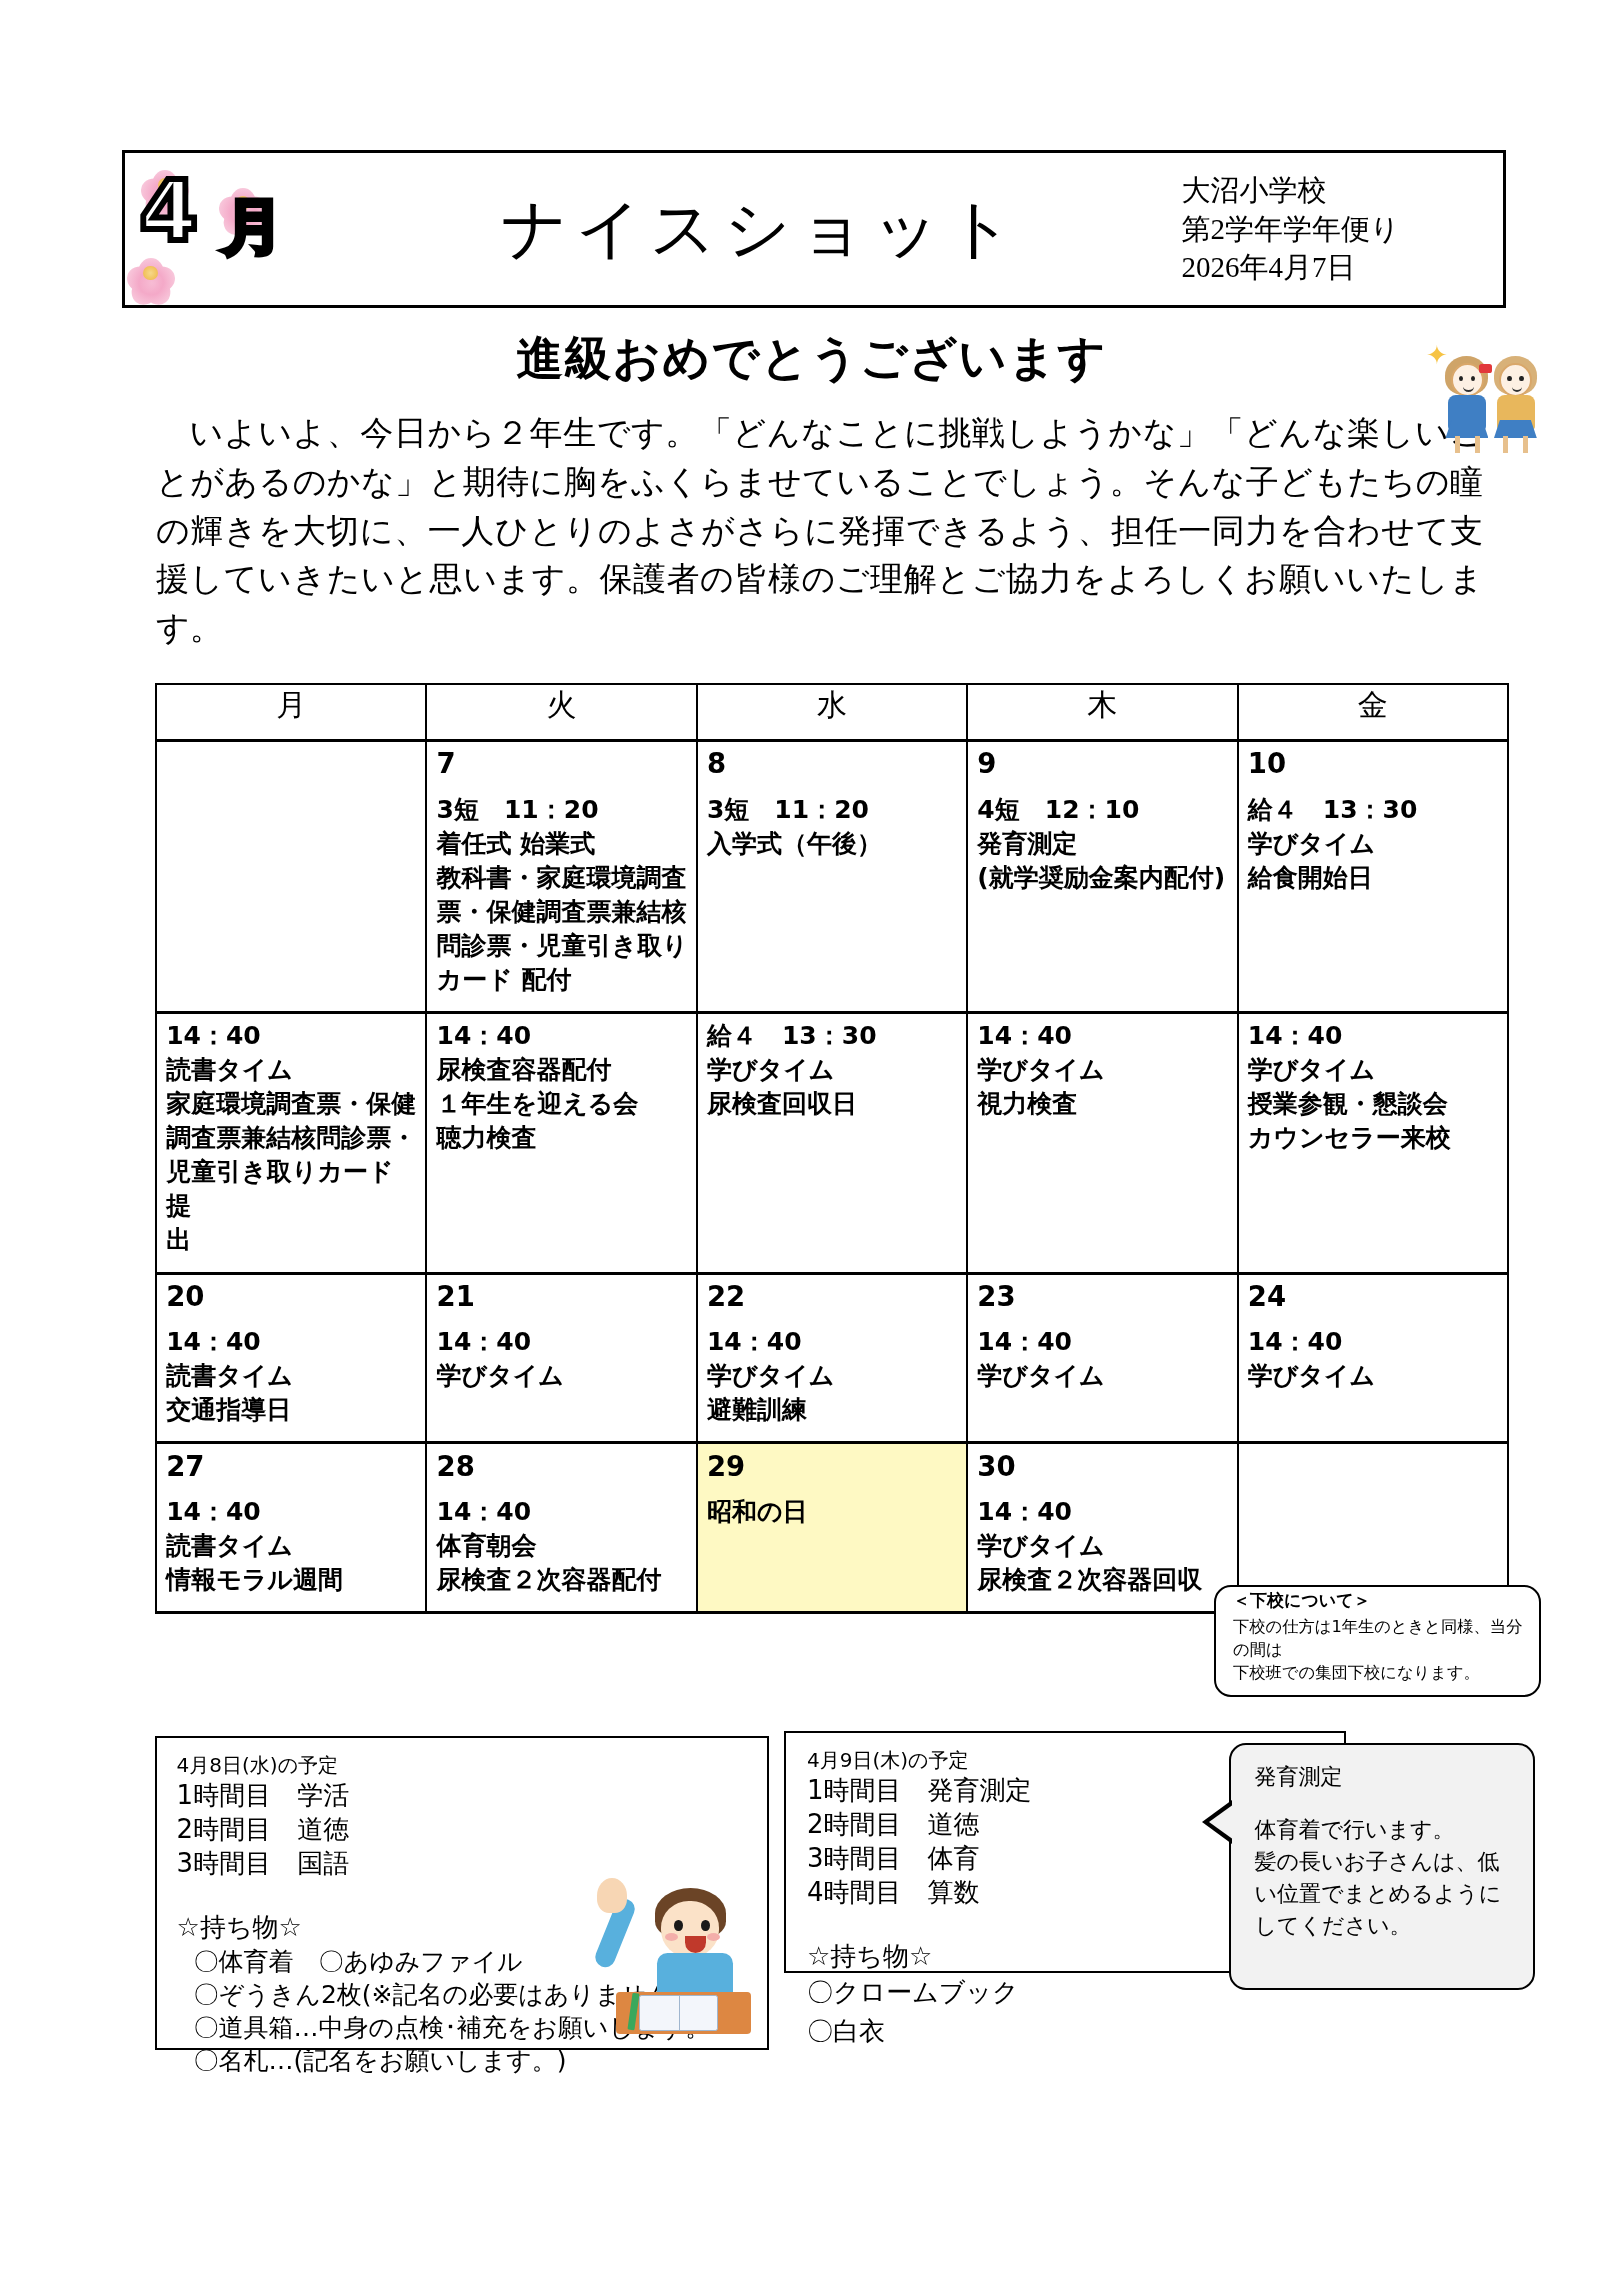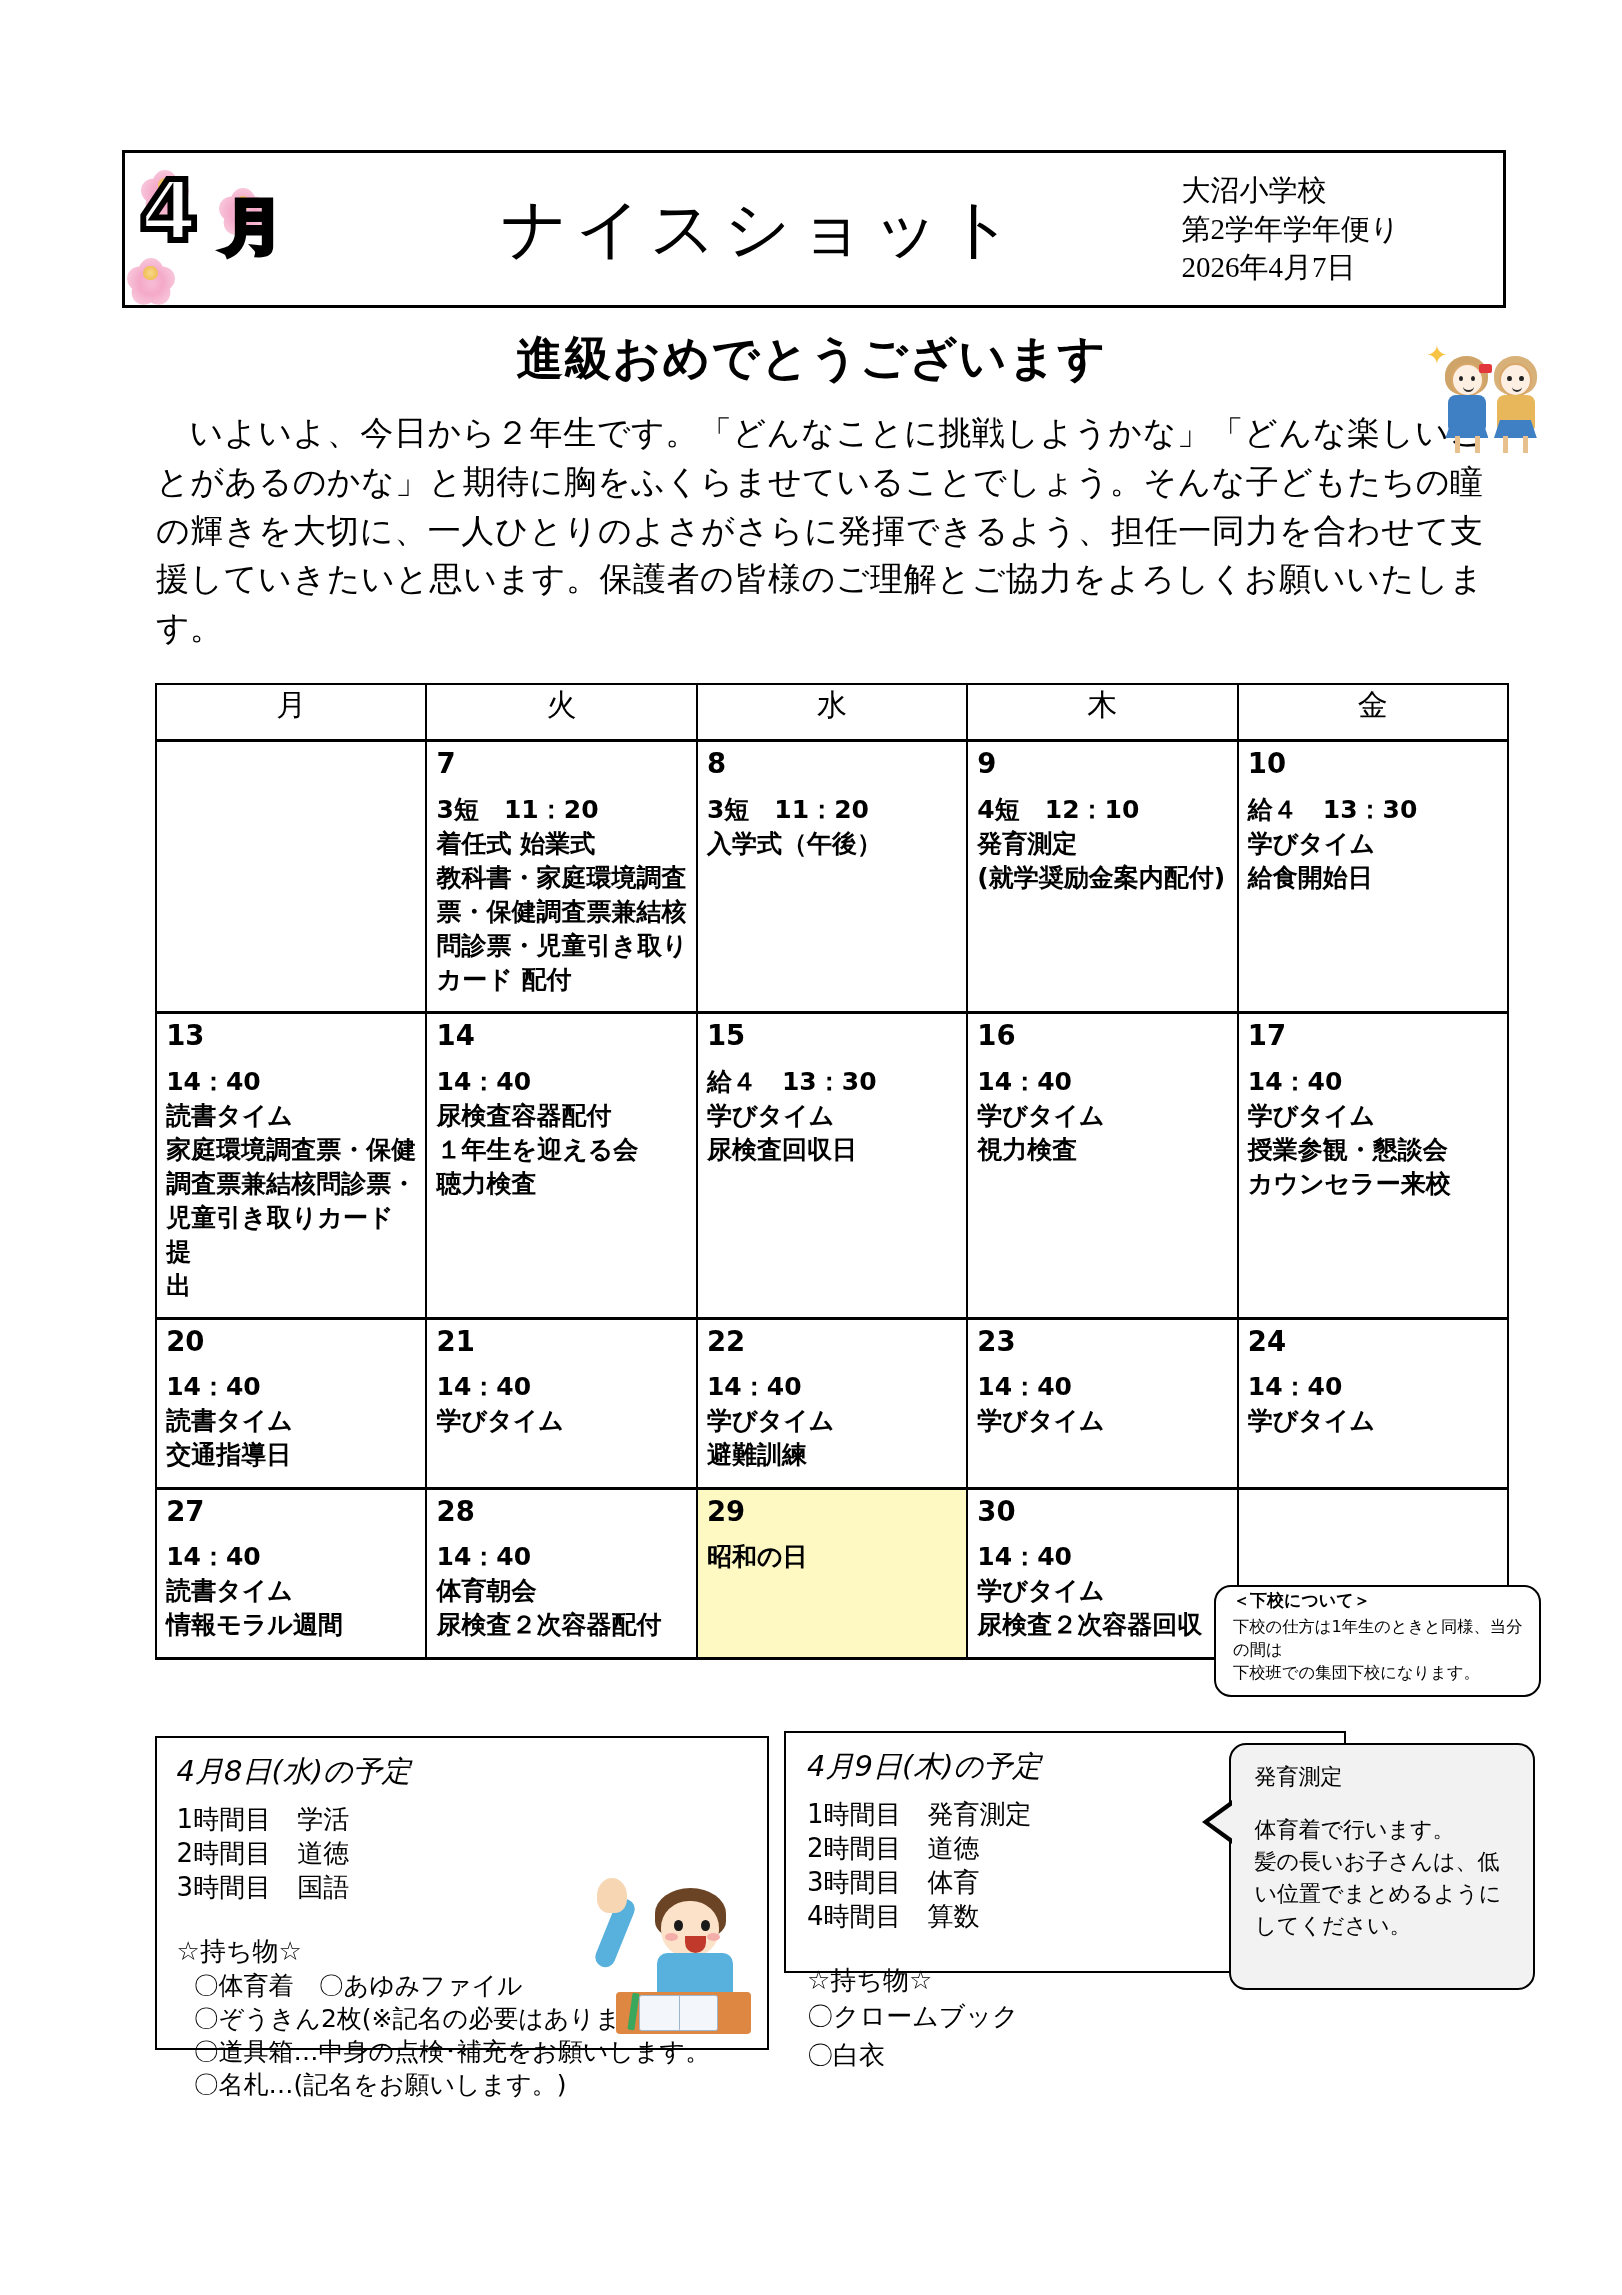"13" tr.numrow { html: <tr> <td>13</td> <td>14</td> <td>15</td> <td>16</td> <td>17</td> </tr> -> none }
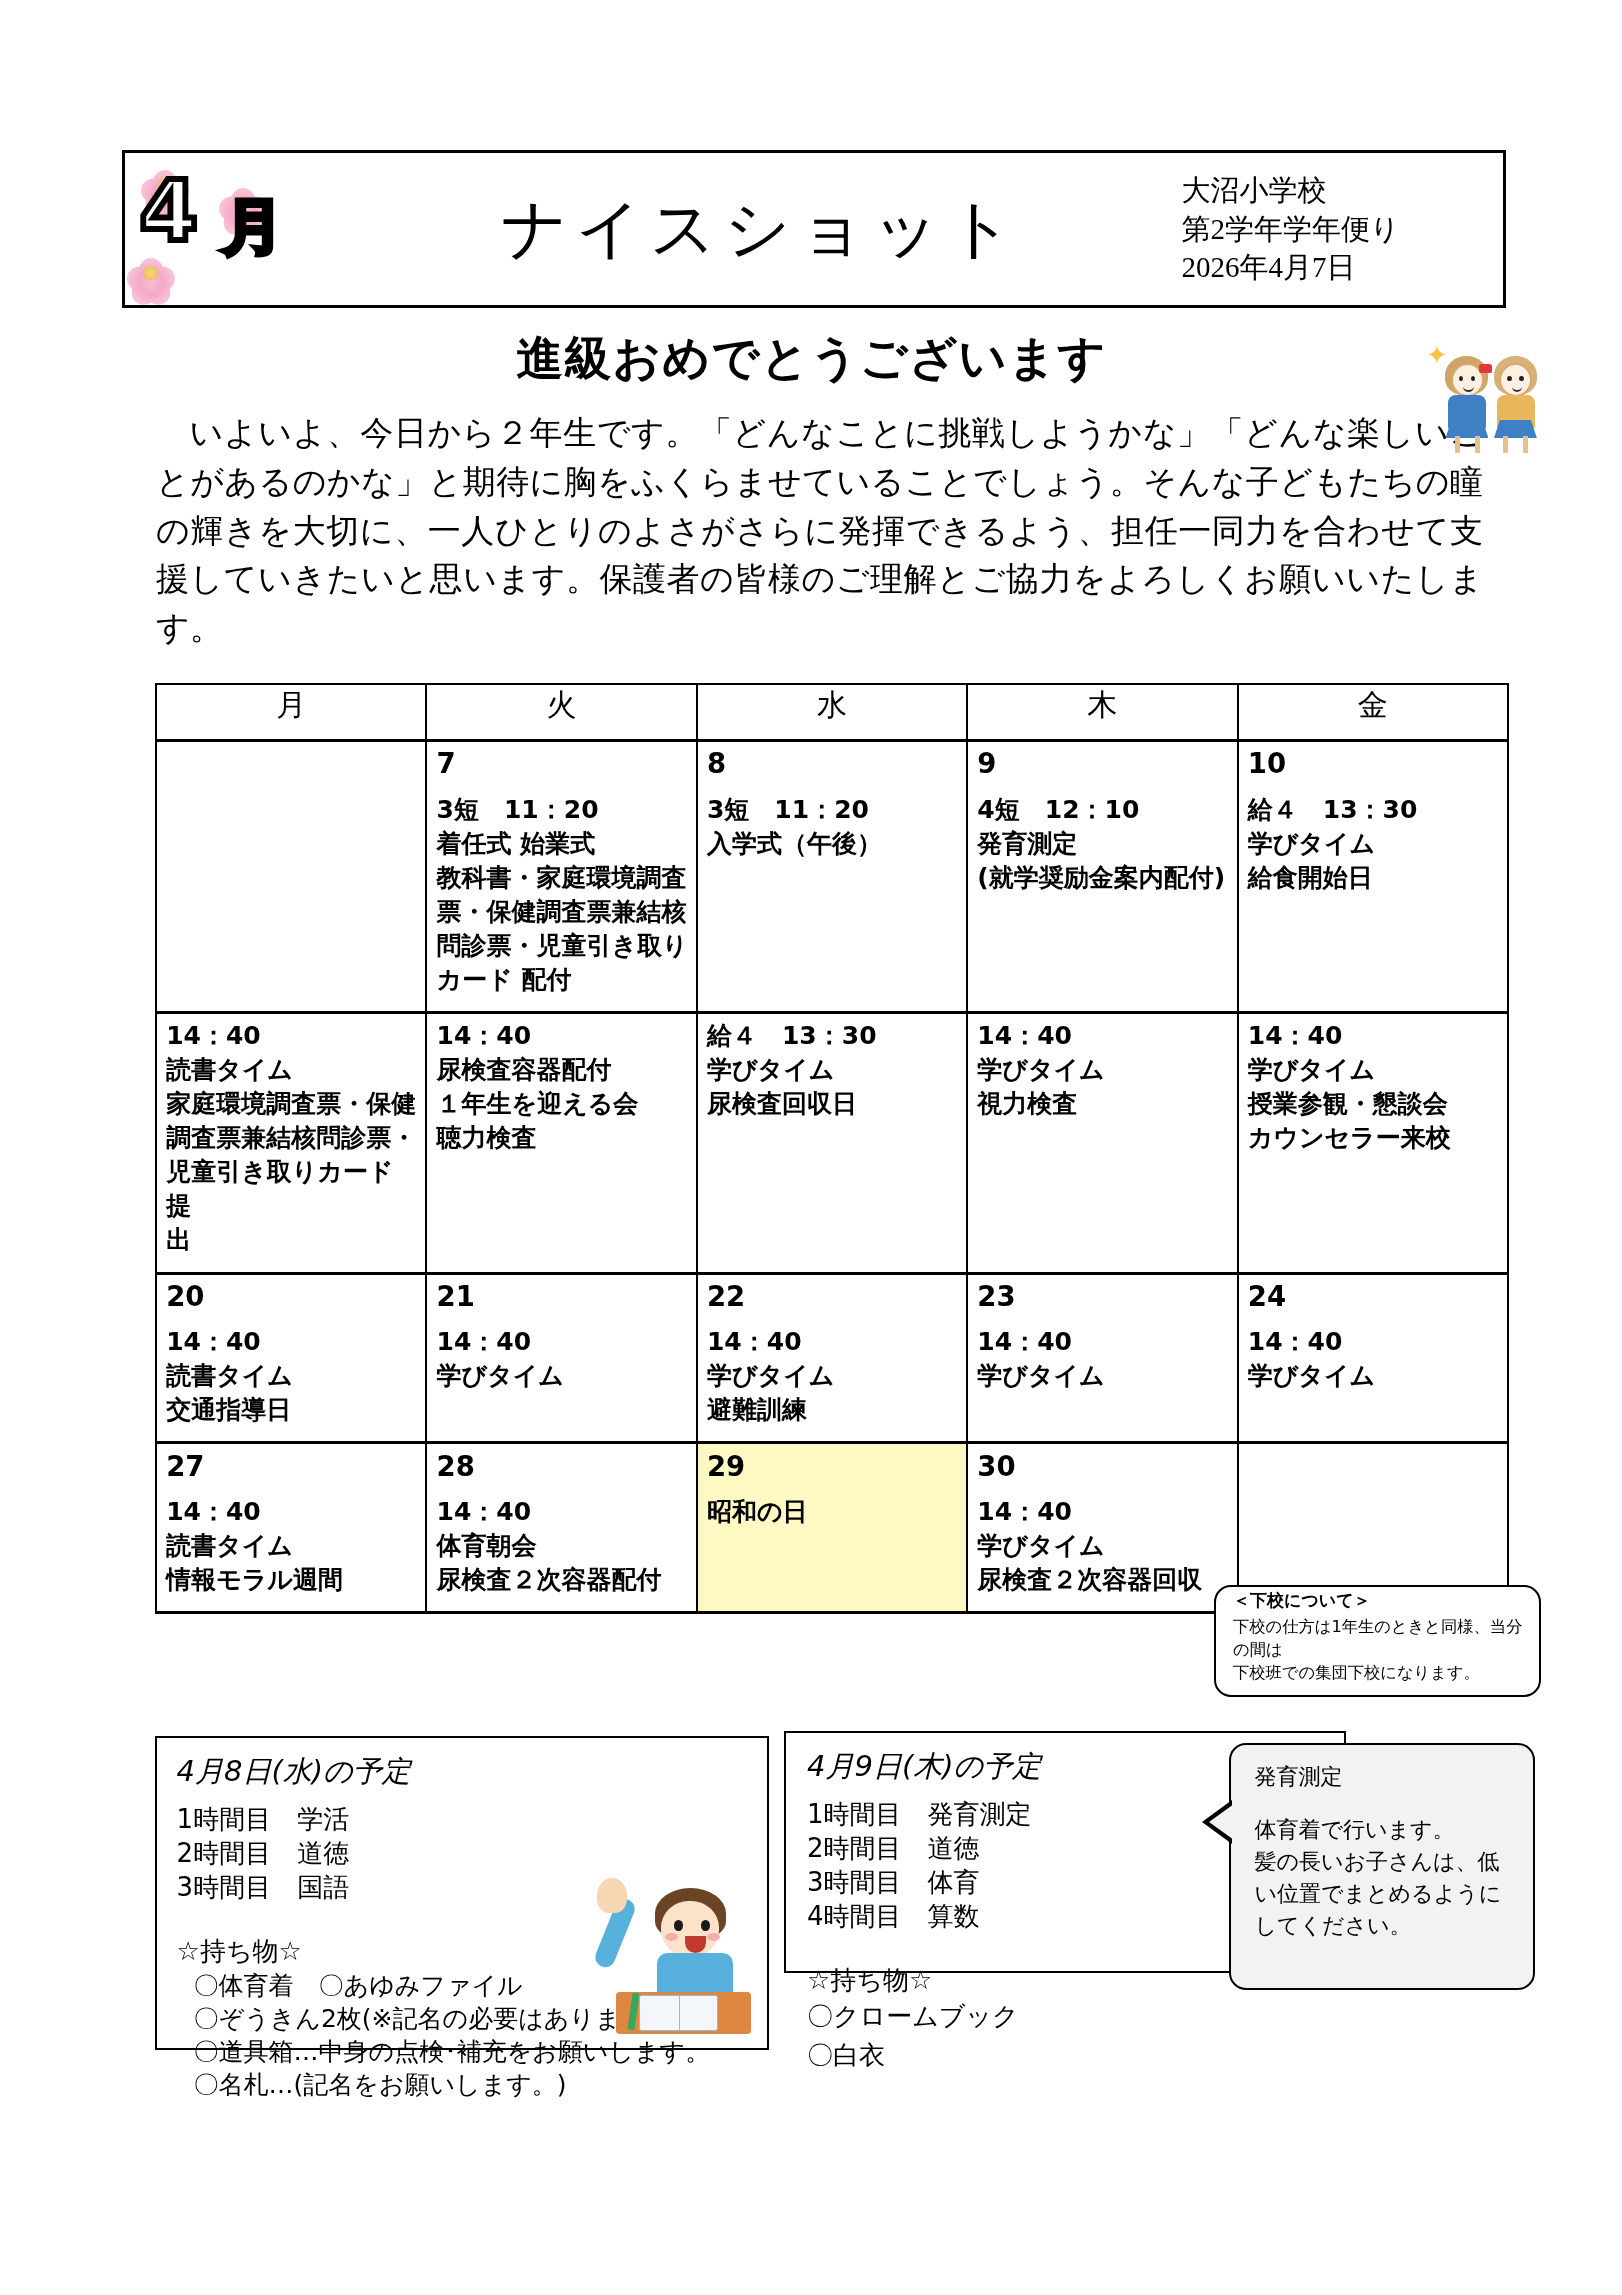"4月8日(水)の予定" .box .b-head { font-size: 29px -> 20px; font-style: italic -> none; margin-bottom: 11px -> 0 }
